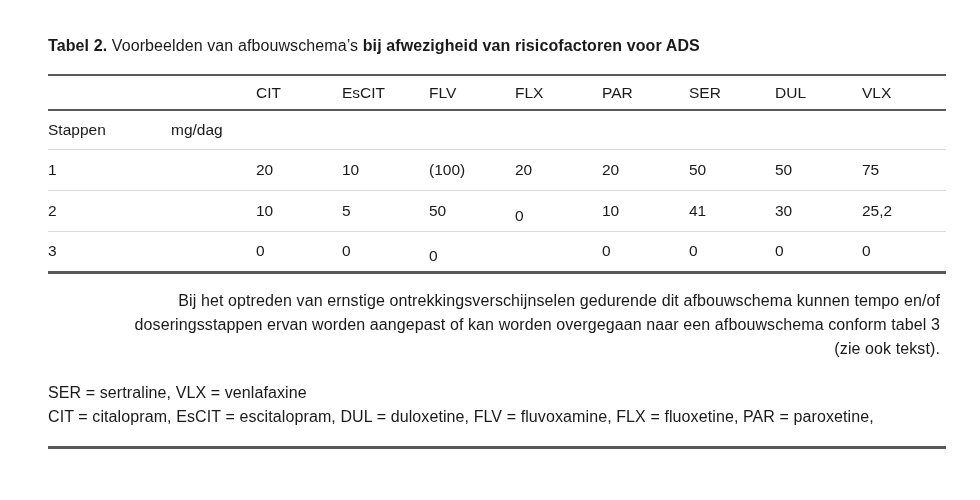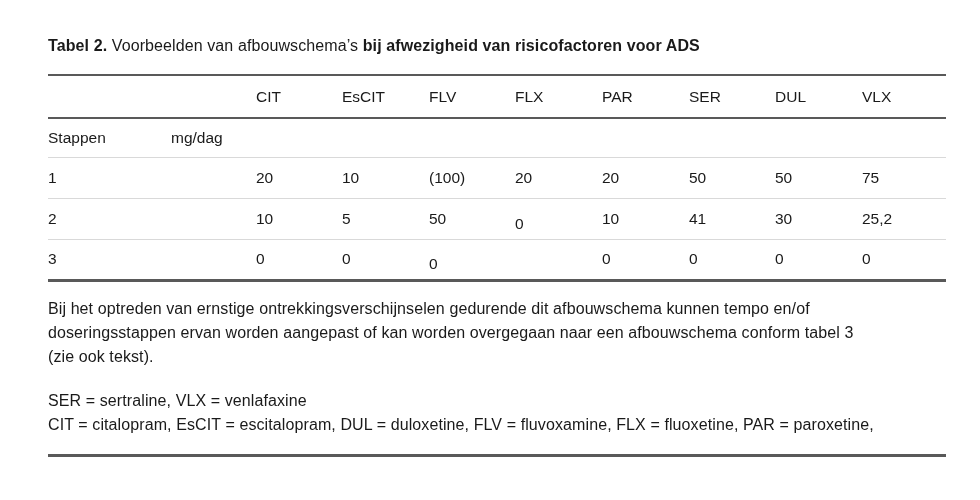"CIT" tr.head-row { height: 43px -> 35px }
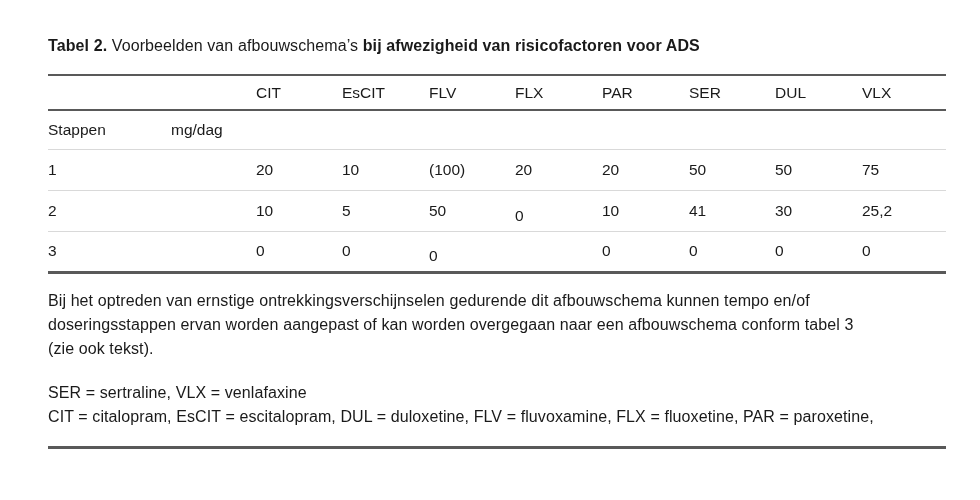"Bij het optreden van ernstige" .note { text-align: none -> right }
